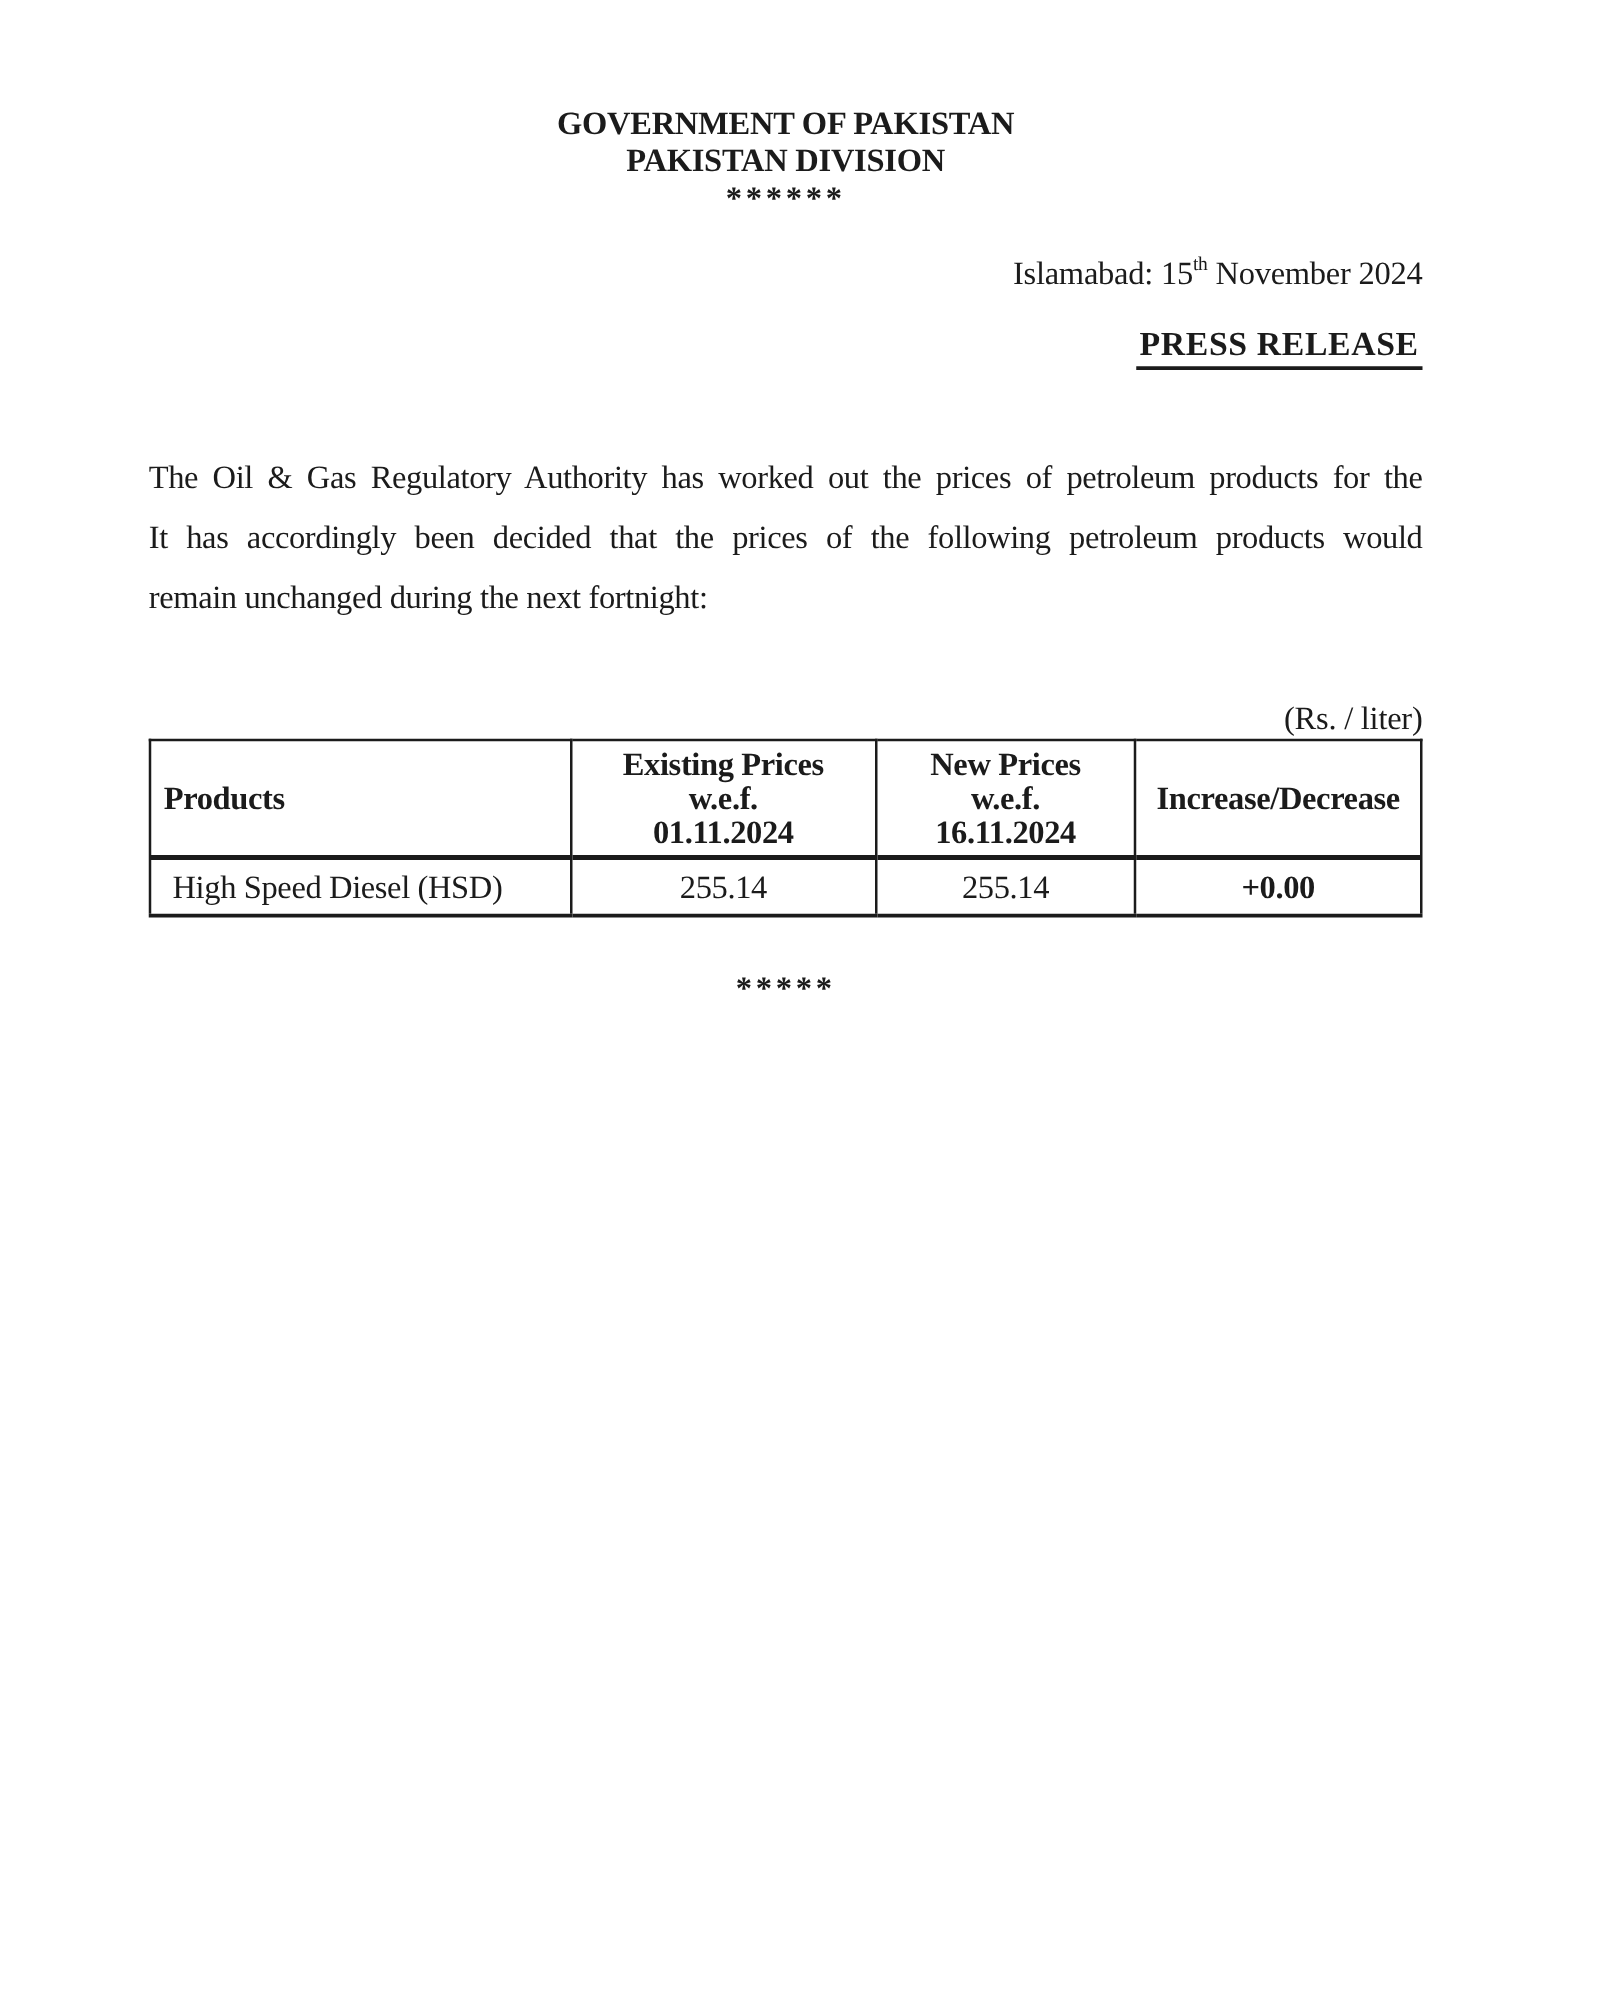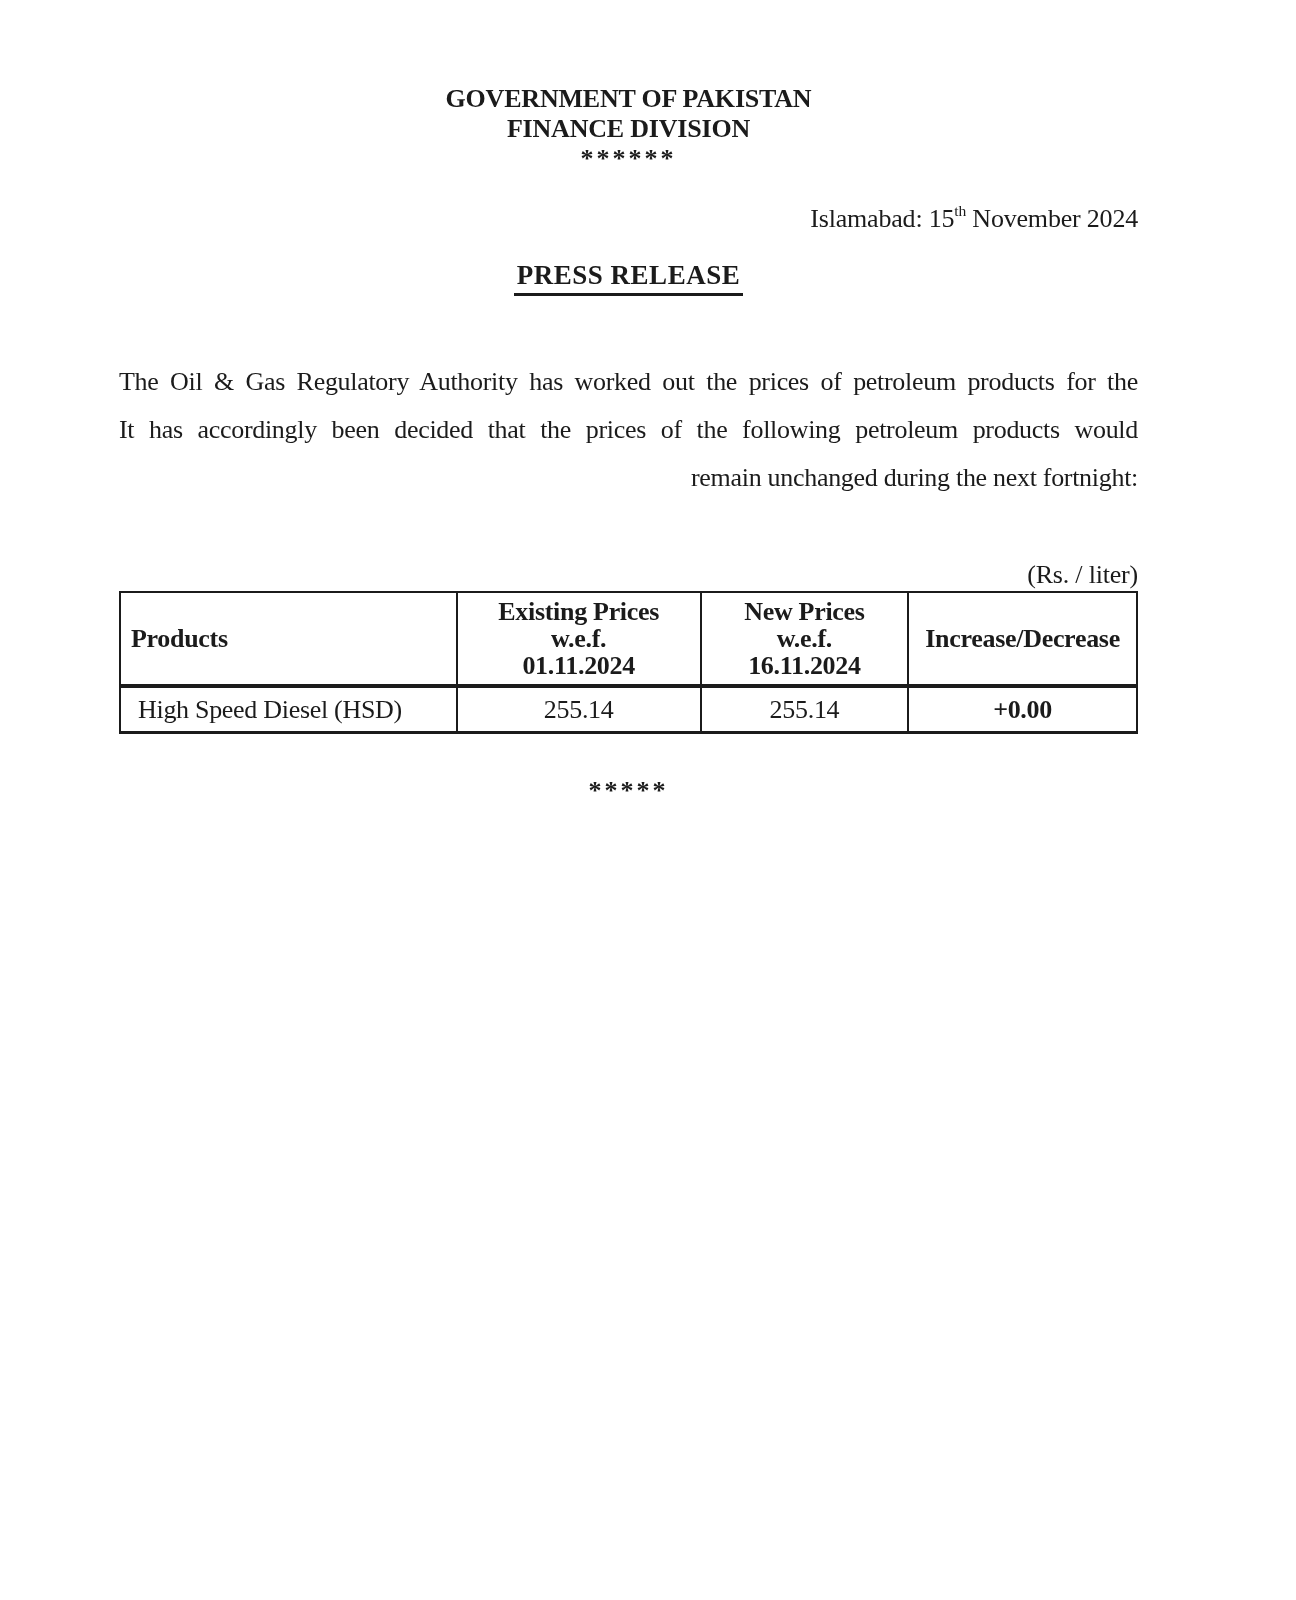"FINANCE DIVISION" div { text: FINANCE -> PAKISTAN }
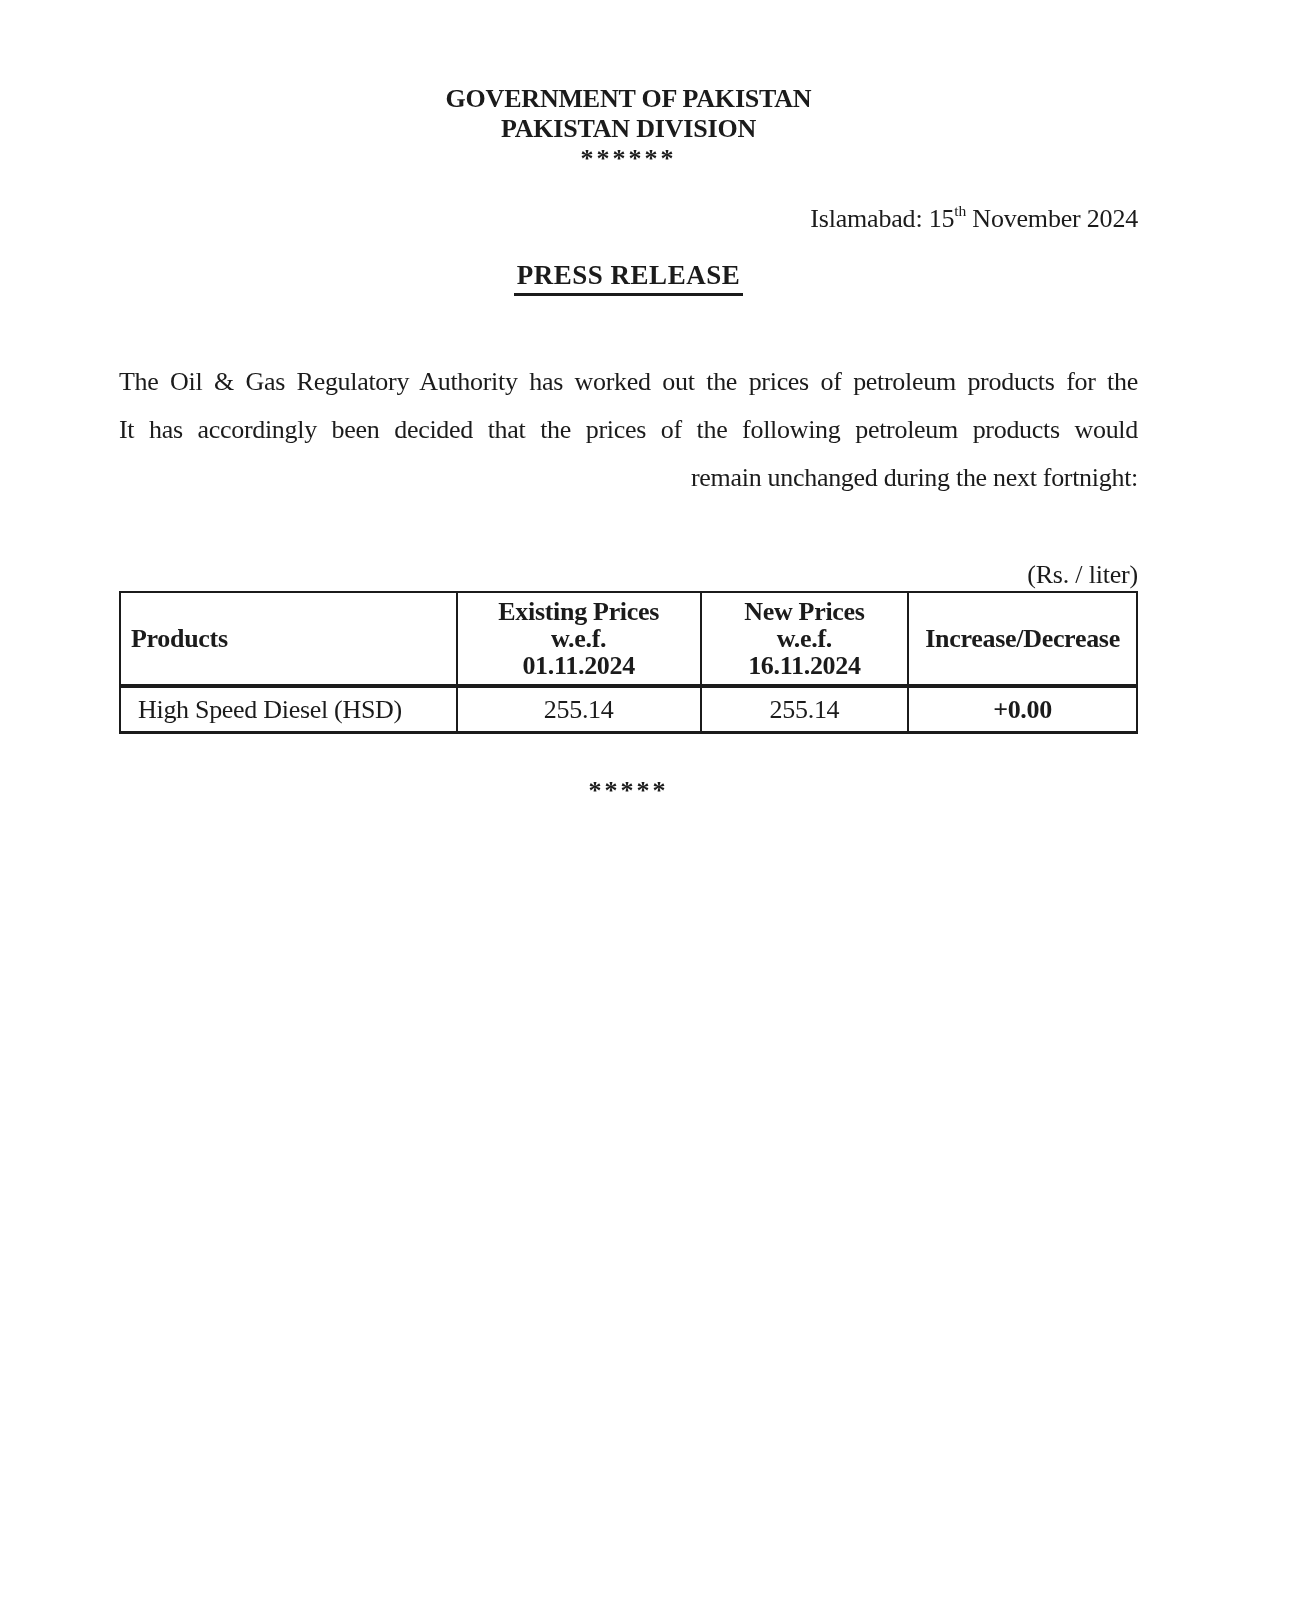"PRESS RELEASE" .heading-wrap { text-align: center -> right }
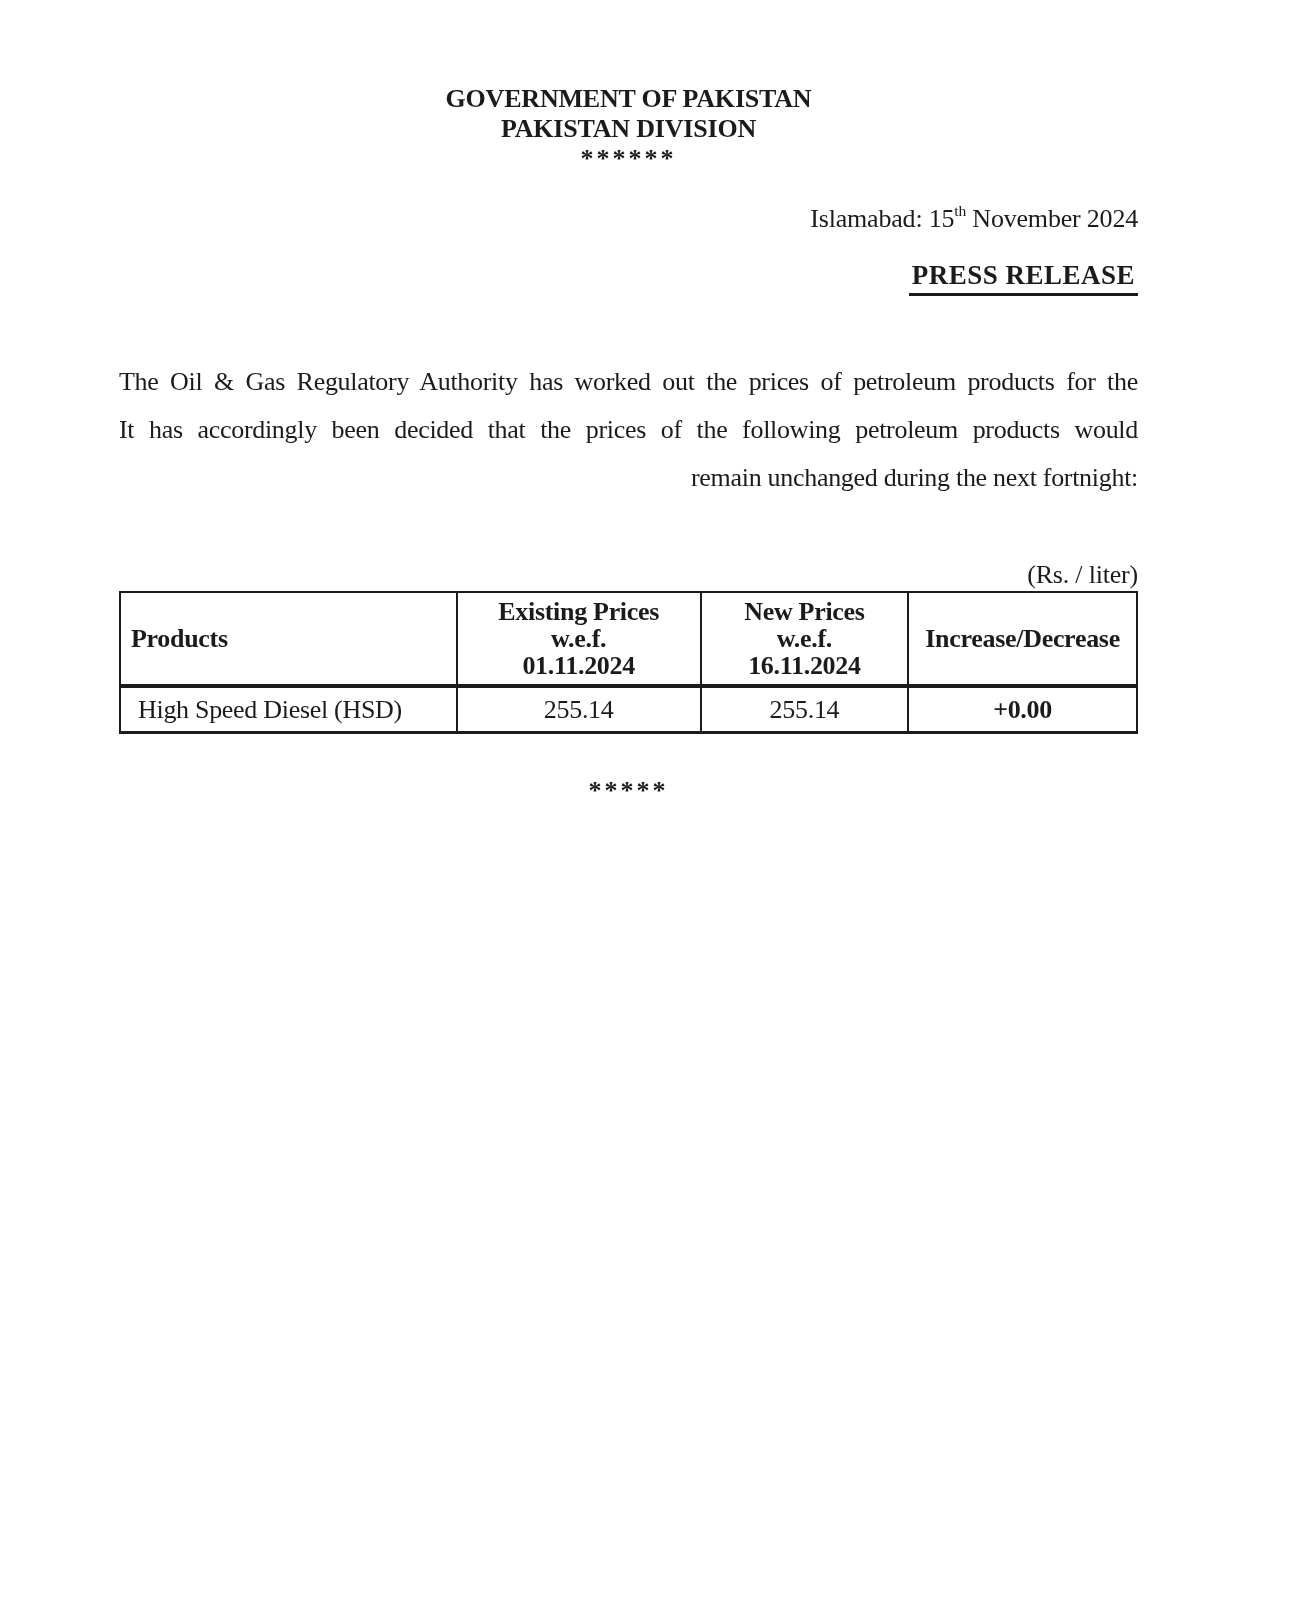"remain unchanged during the next" .pline { text-align: right -> none }
